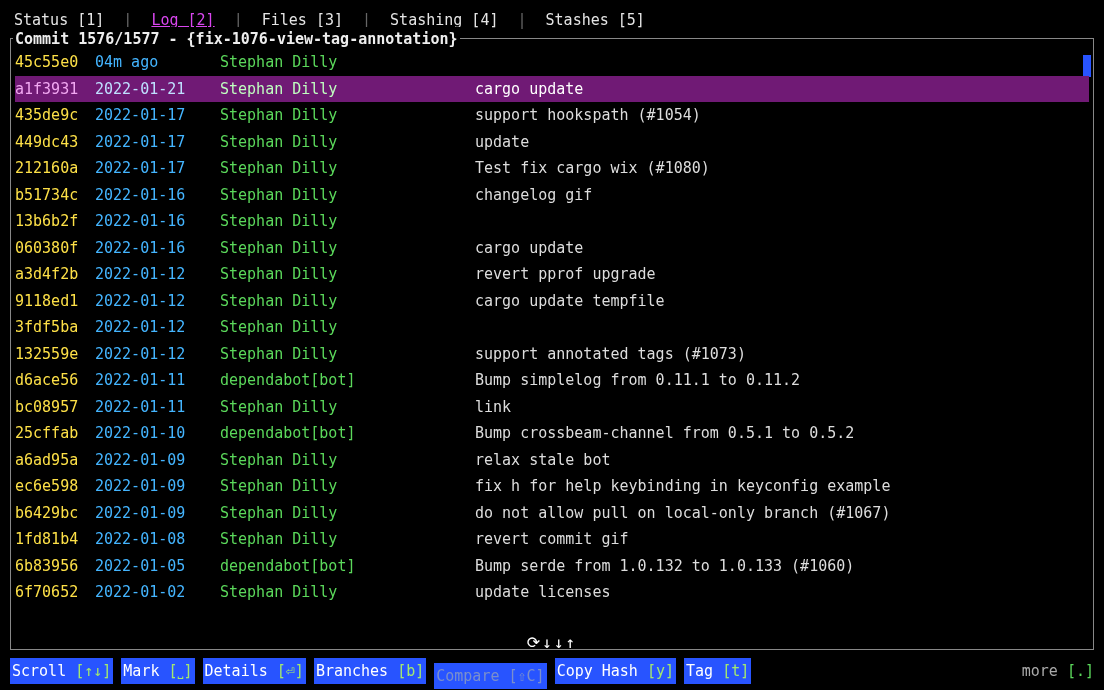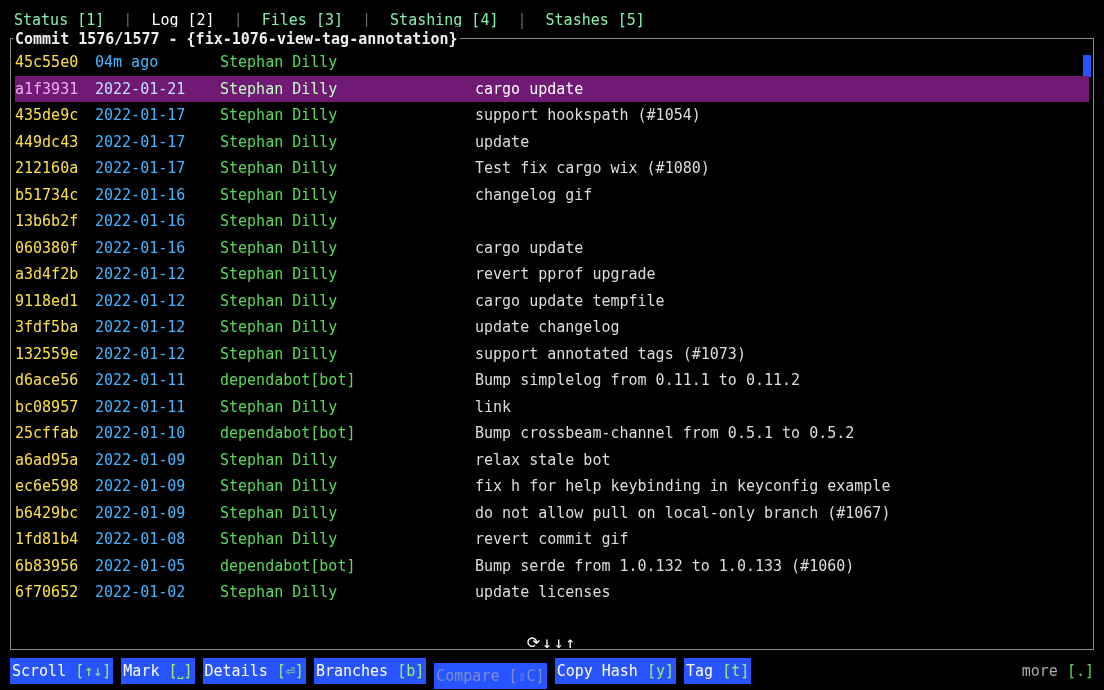"Status [1]" .tabbar .tab { color: #86efac -> #e5e5e5 }
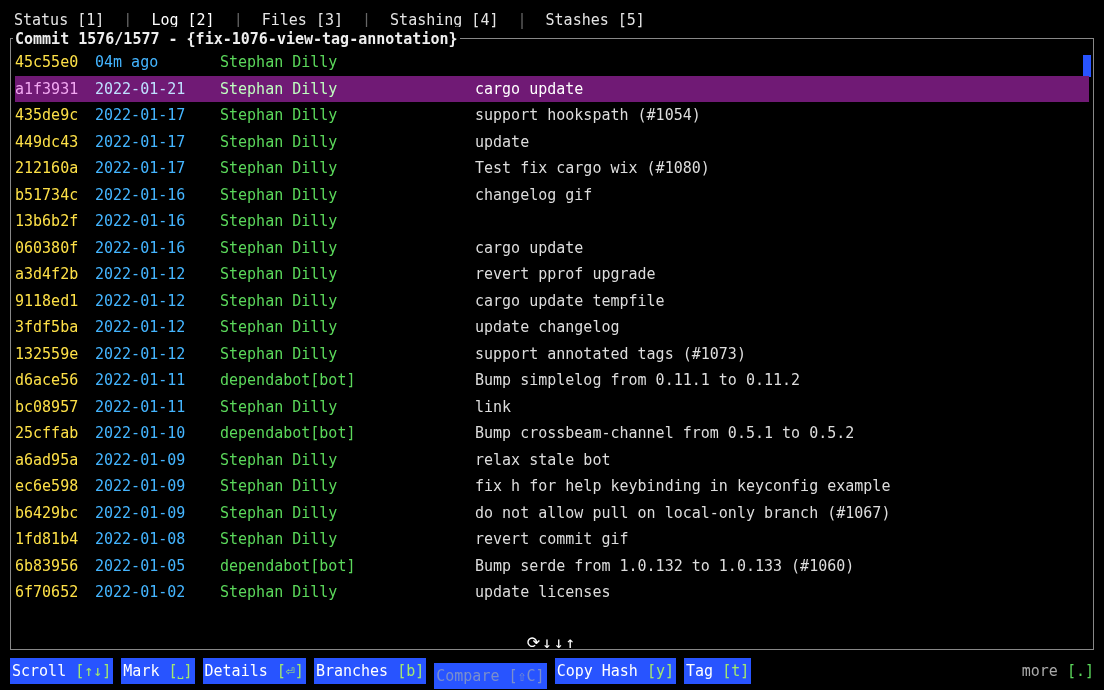"Log [2]" .tabbar .tab.active { color: #ffffff -> #d946ef; text-decoration: none -> underline }
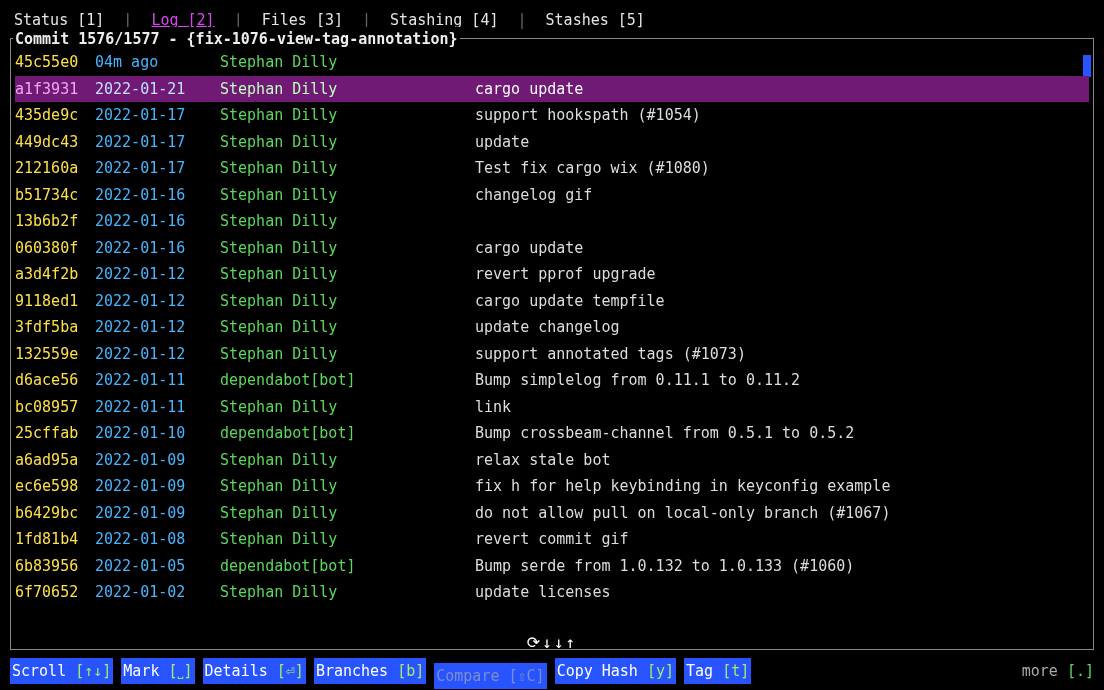"update changelog" span.msg { html: <span>update changelog</span> -> none }
